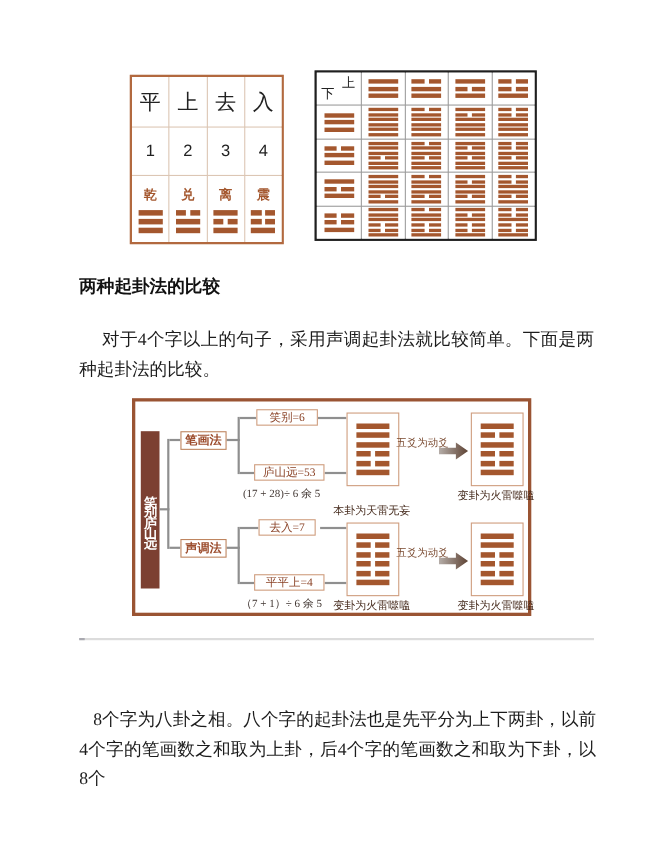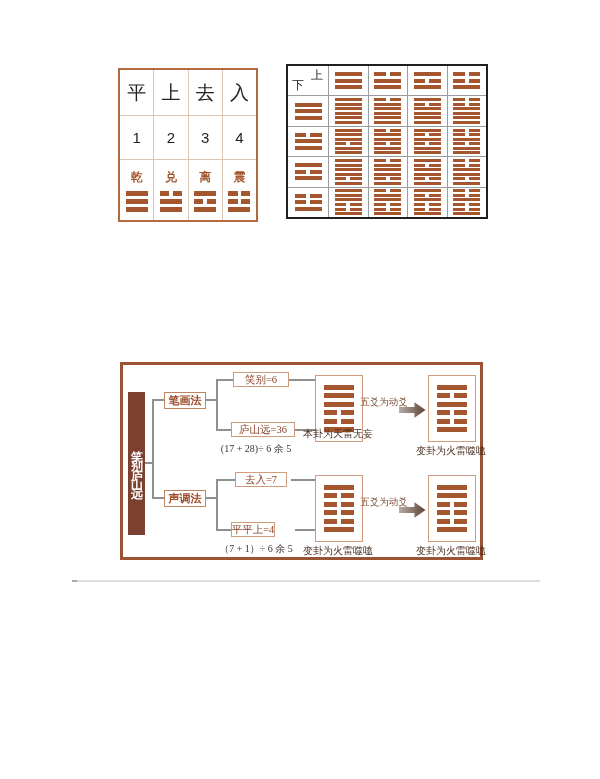"两种起卦法的比较" div.h1 { html: none -> <div>两种起卦法的比较</div> }
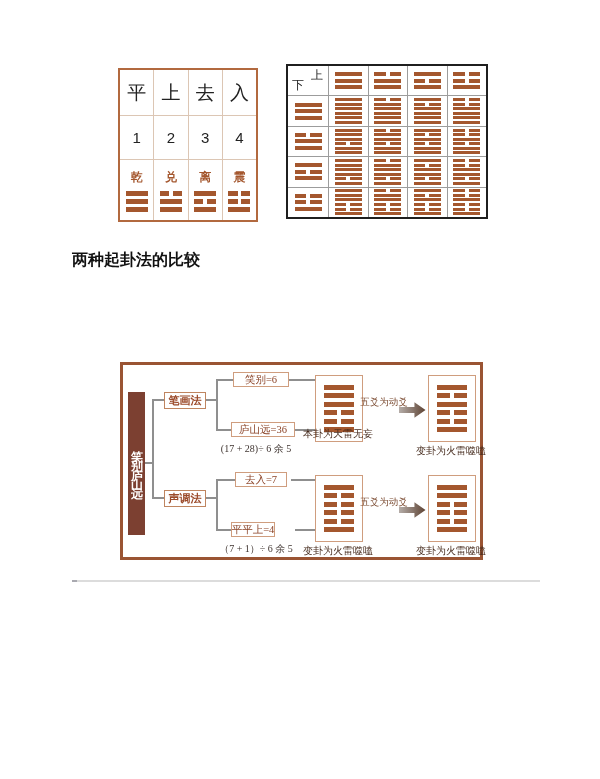"对于4个字以上的句子，采用声调起卦法就比较简单。下面是两种起卦法的比较。" div.p1 { html: none -> <div>对于4个字以上的句子，采用声调起卦法就比较简单。下面是两种起卦法的比较。</div> }
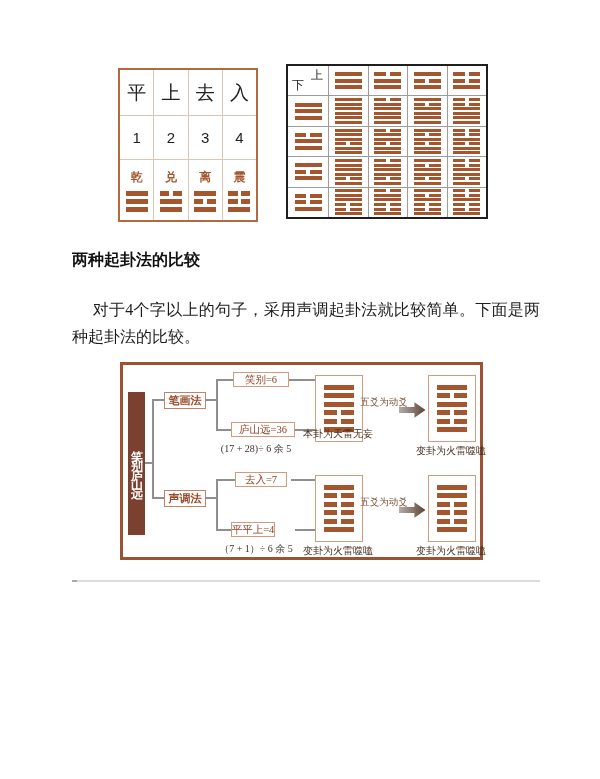"庐山远=36" div.ibox { text: 36 -> 53 }
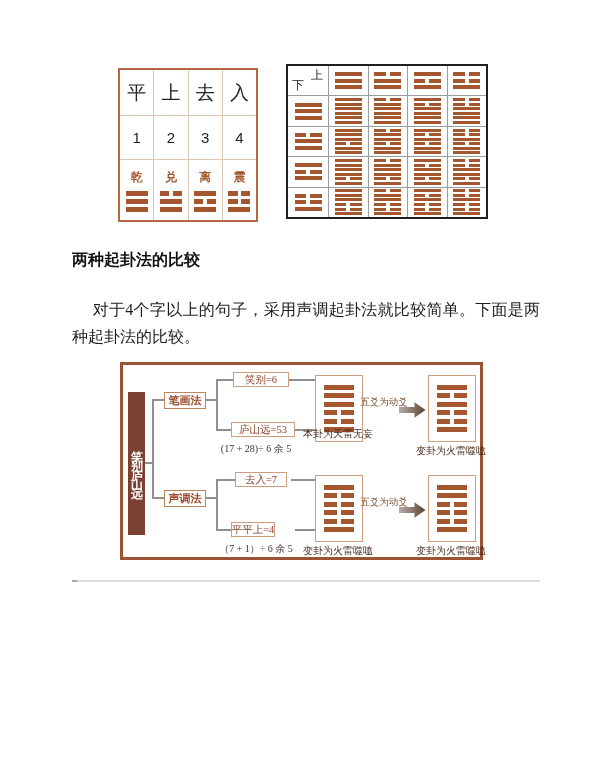"本卦为天雷无妄" div.caption { top: 62px -> 92px }
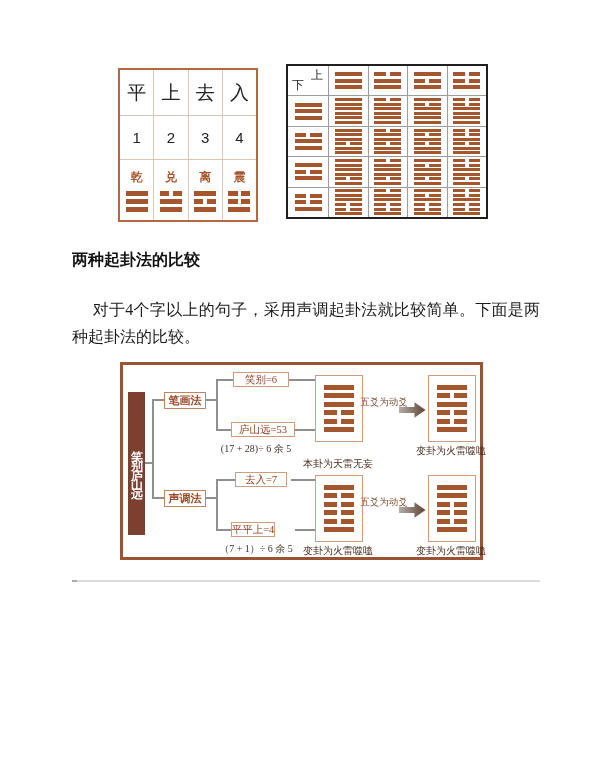"平平上=4" div.ibox { width: 44px -> 64px }
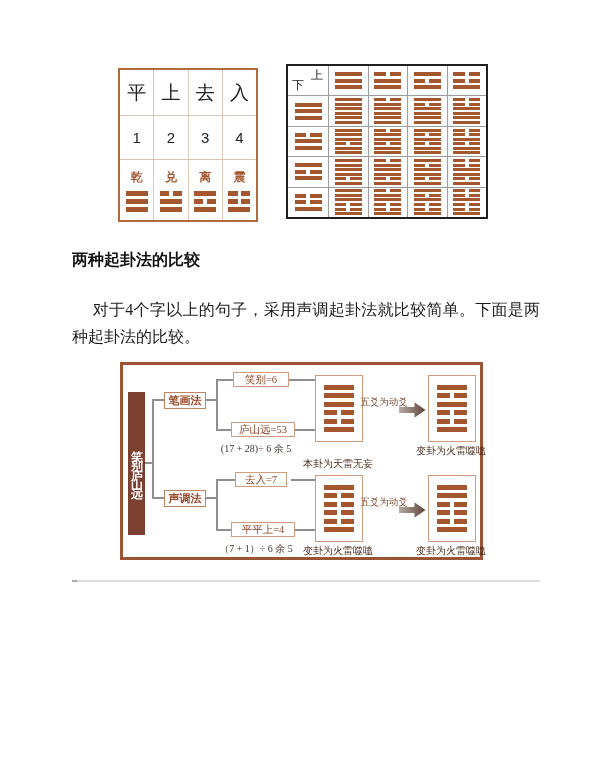"8个字为八卦之相。八个字的起卦法也是先平分为上下两卦，以前4个字的笔画数之和取为" div.p2 { html: none -> <div>8个字为八卦之相。八个字的起卦法也是先平分为上下两卦，以前4个字的笔画数之和取为上卦，后4个字的笔画数之和取为下卦，以8个</div> }
